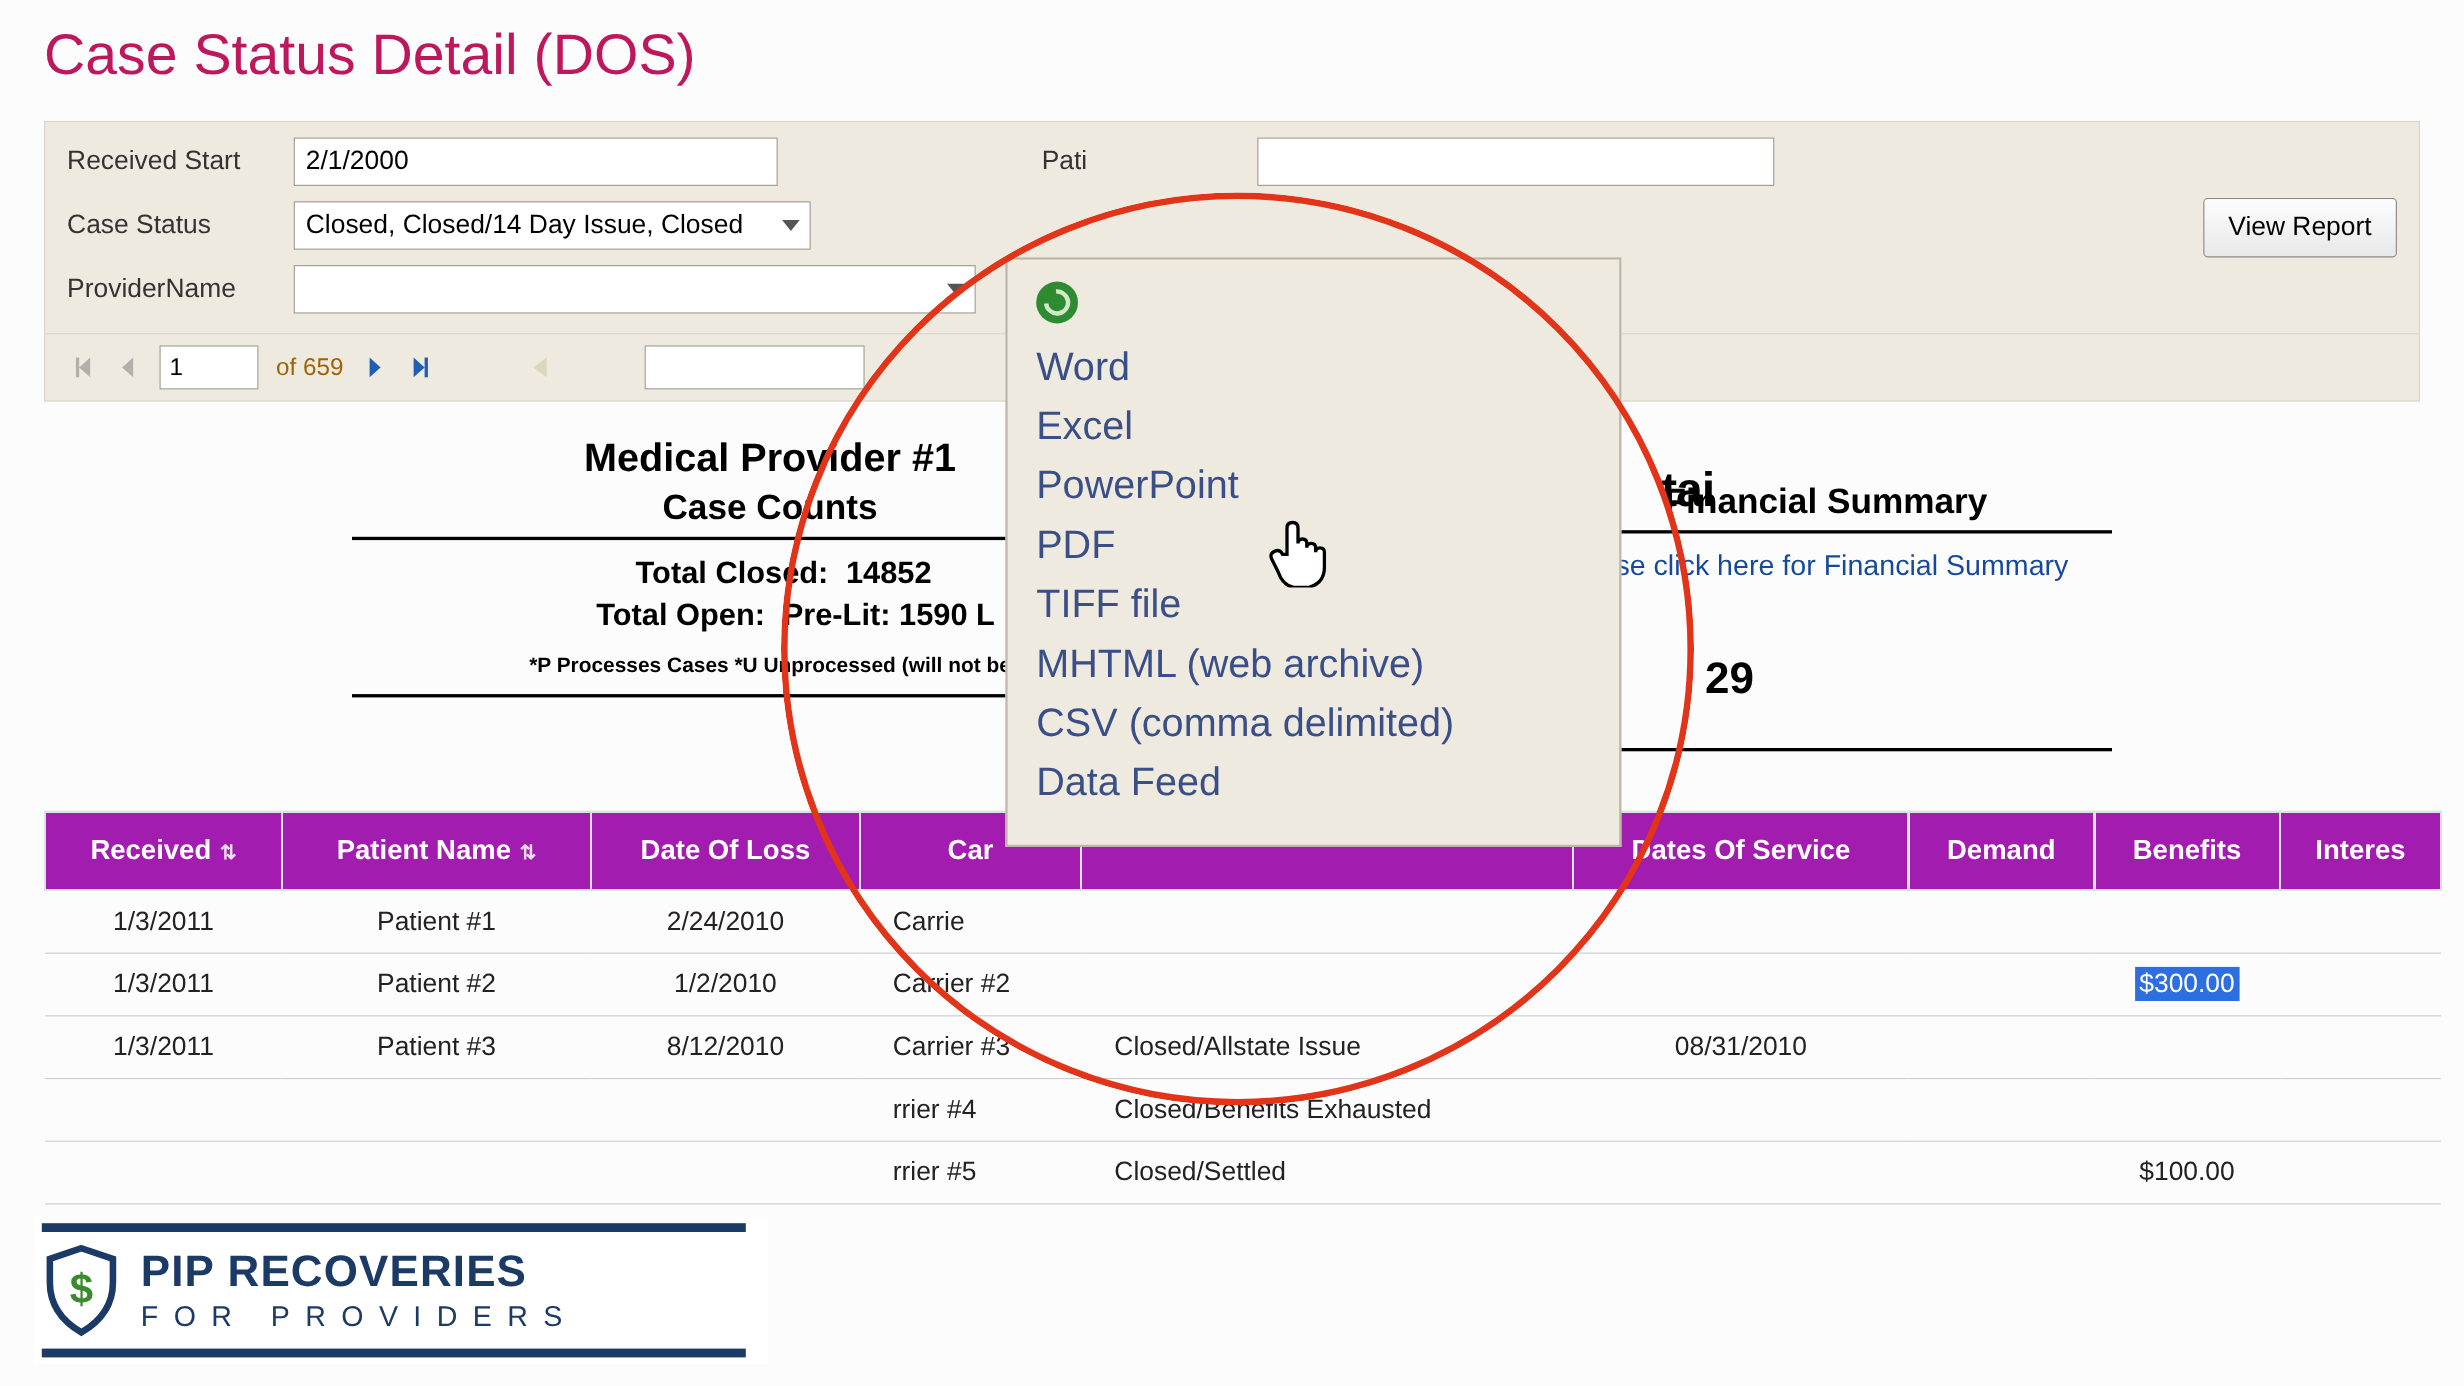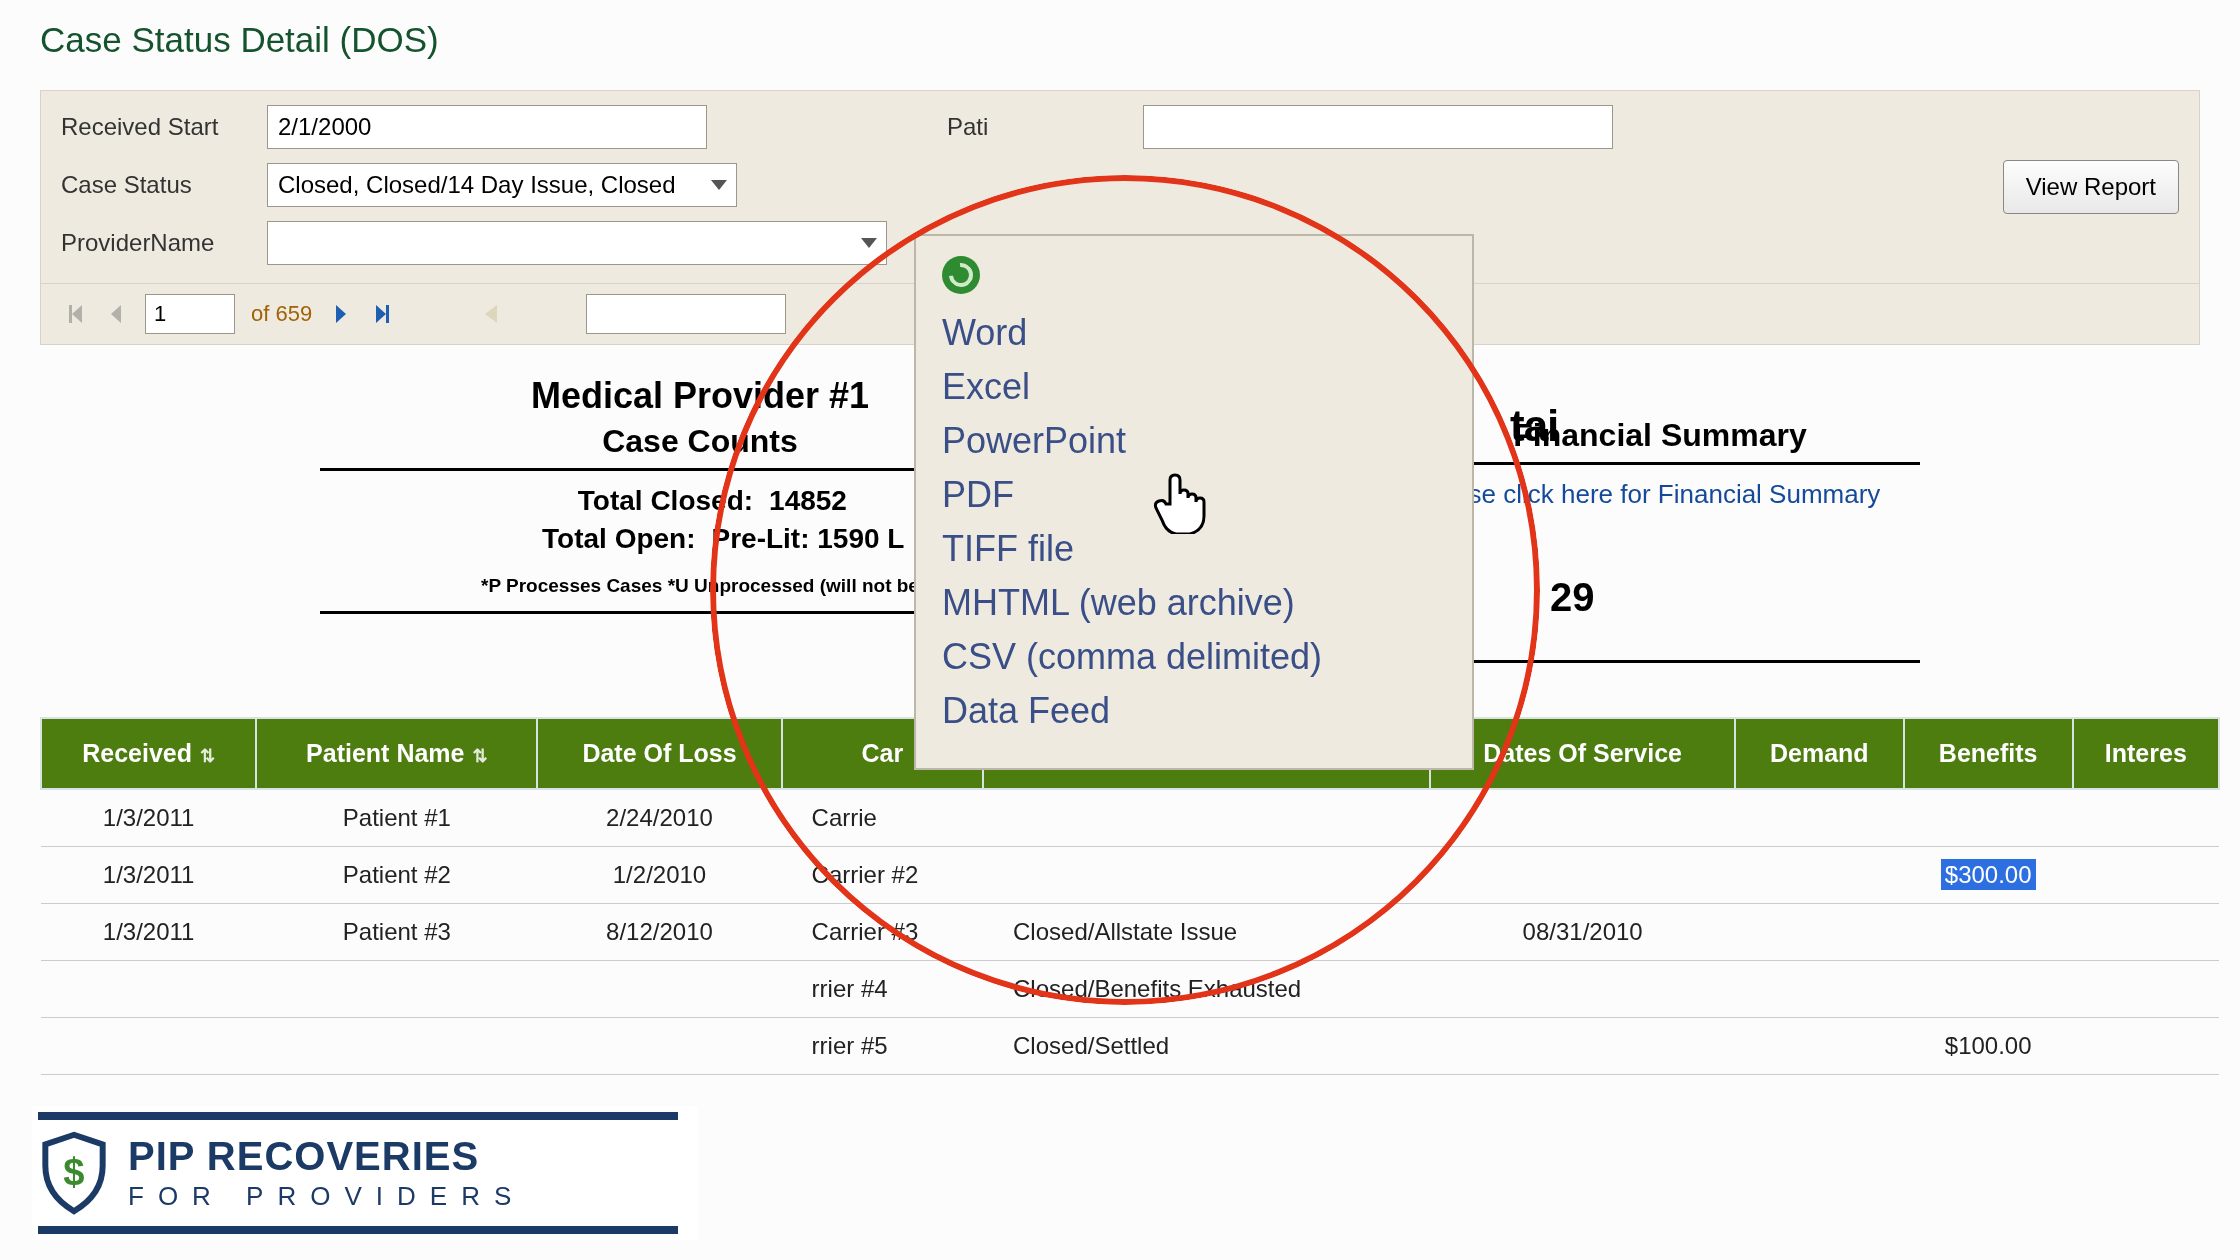"Case Status Detail (DOS)" .page-title { color: #14532d -> #be185d; font-size: 35px -> 52px }
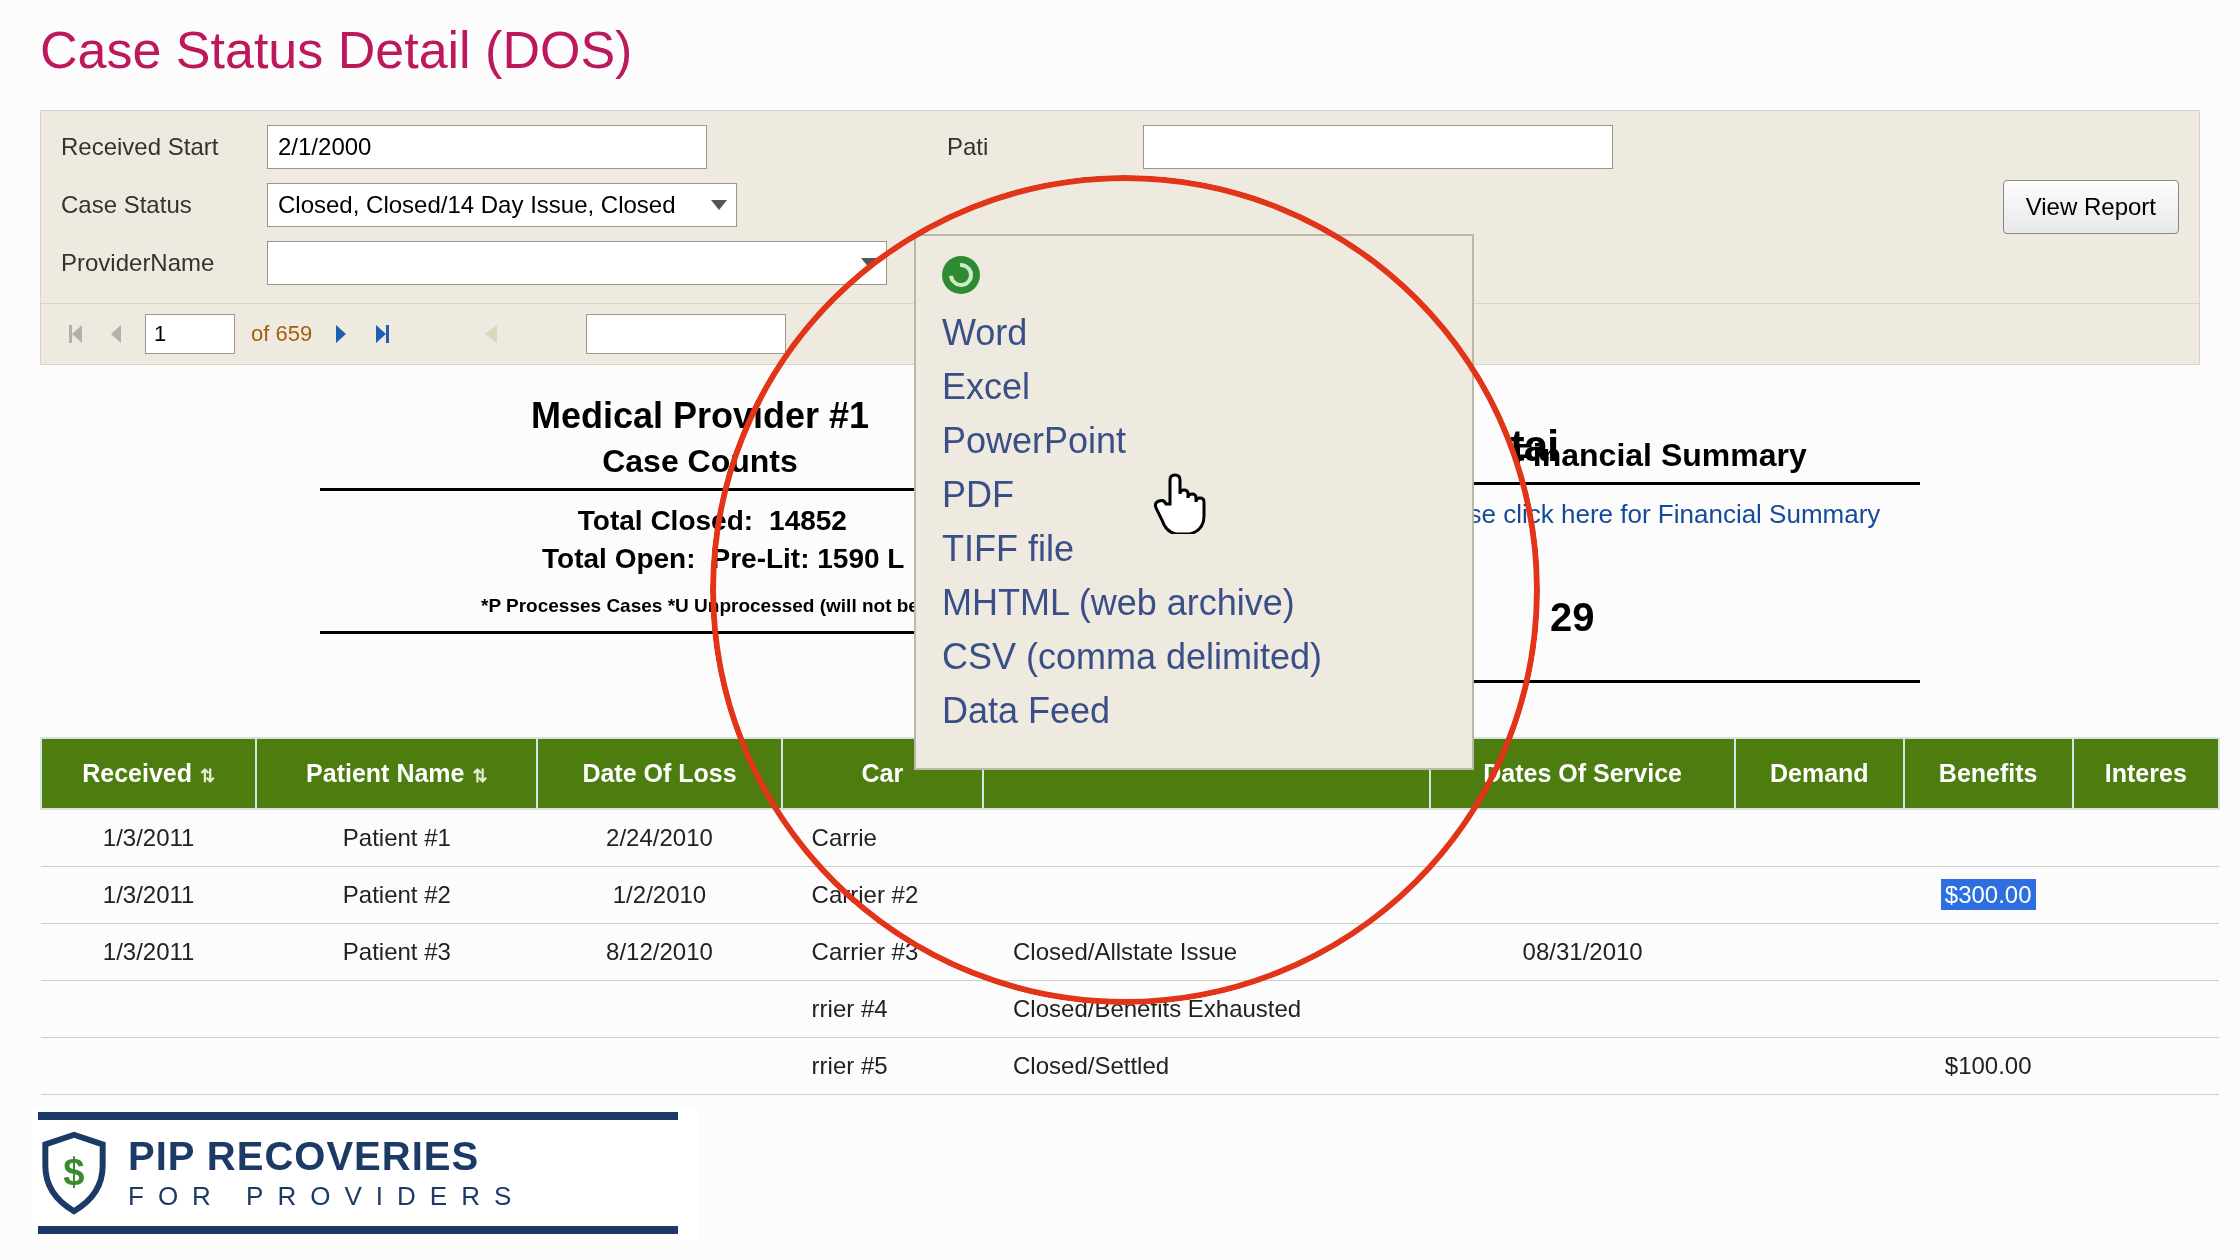"Received ⇅" .data-table th { background: #4d7c0f -> #a21caf }
